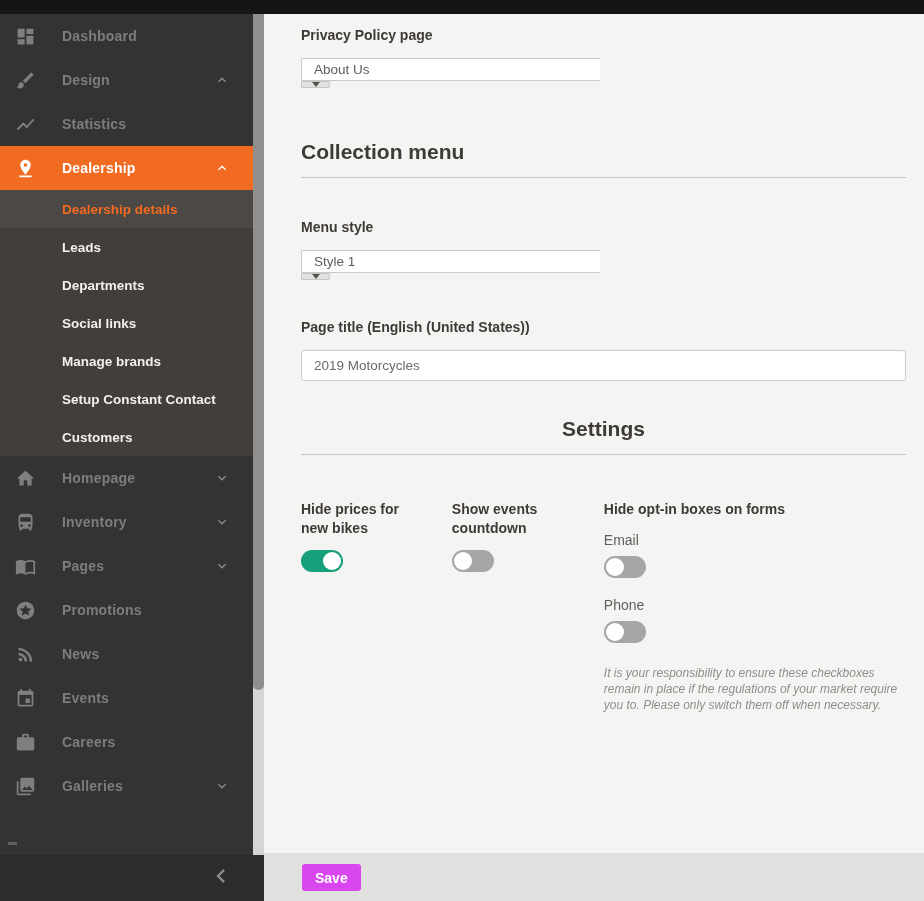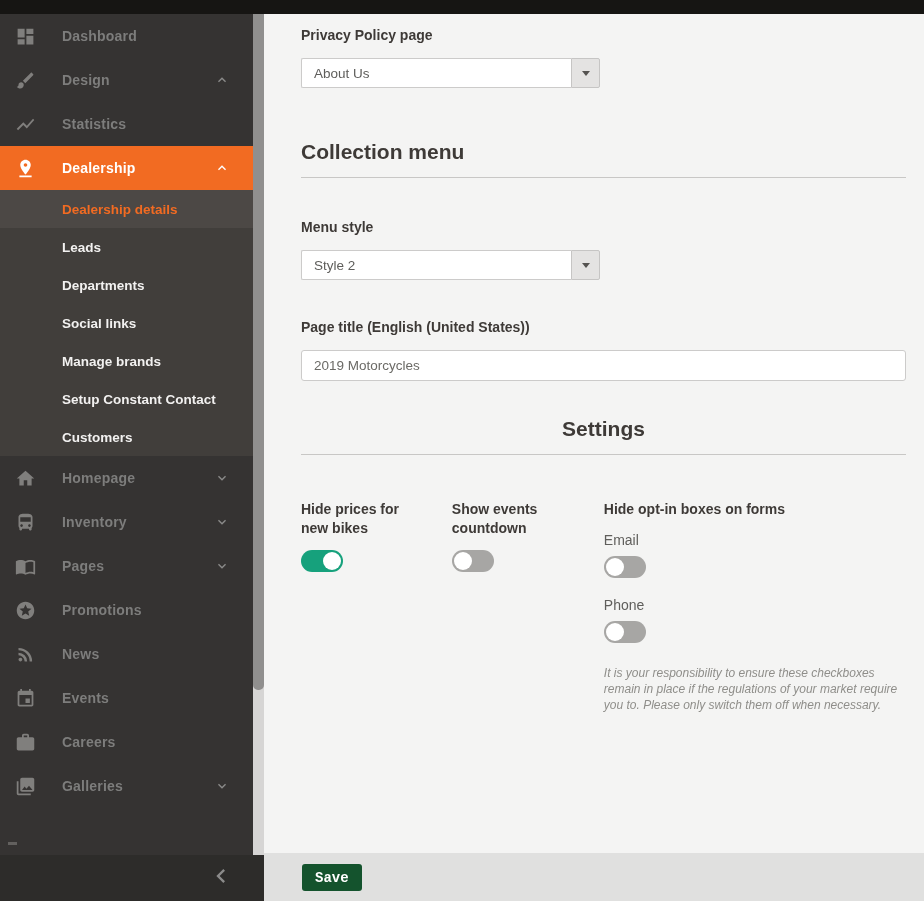"About Us" .mt-dd { flex-direction: none -> column }
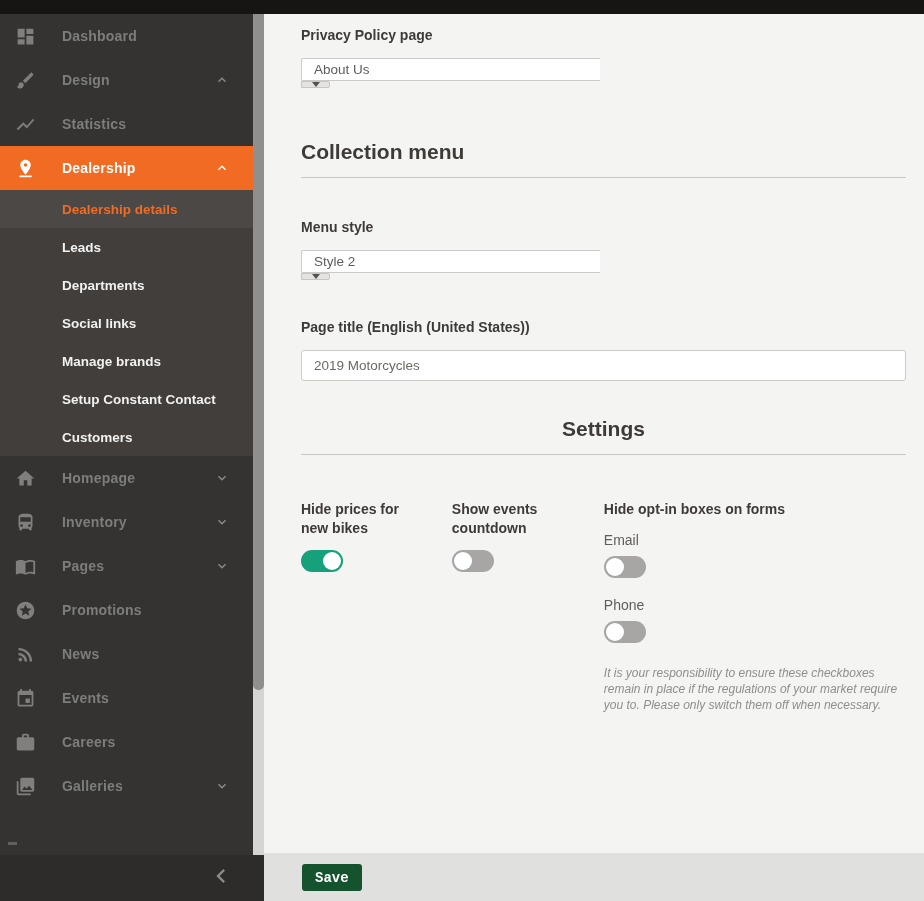"Style 2" div.dd-value { text: 2 -> 1 }
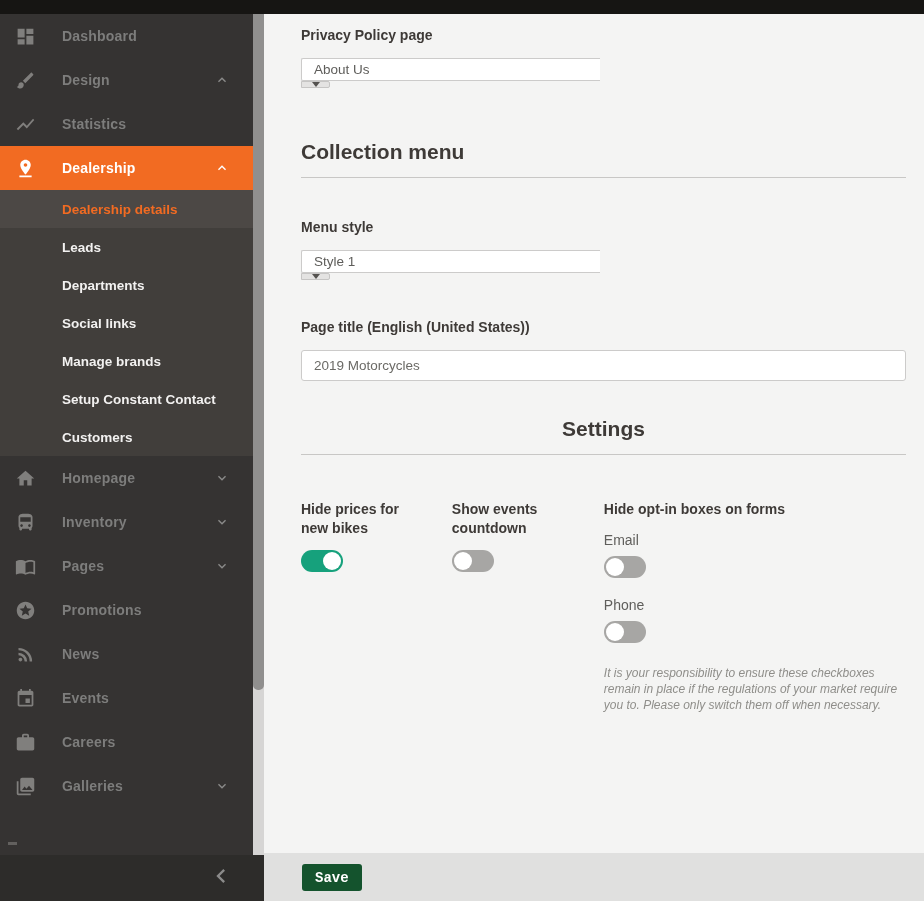"Save" .save-btn { background: #14532d -> #d946ef; font-family: Liberation Mono, monospace -> Liberation Sans, sans-serif }
